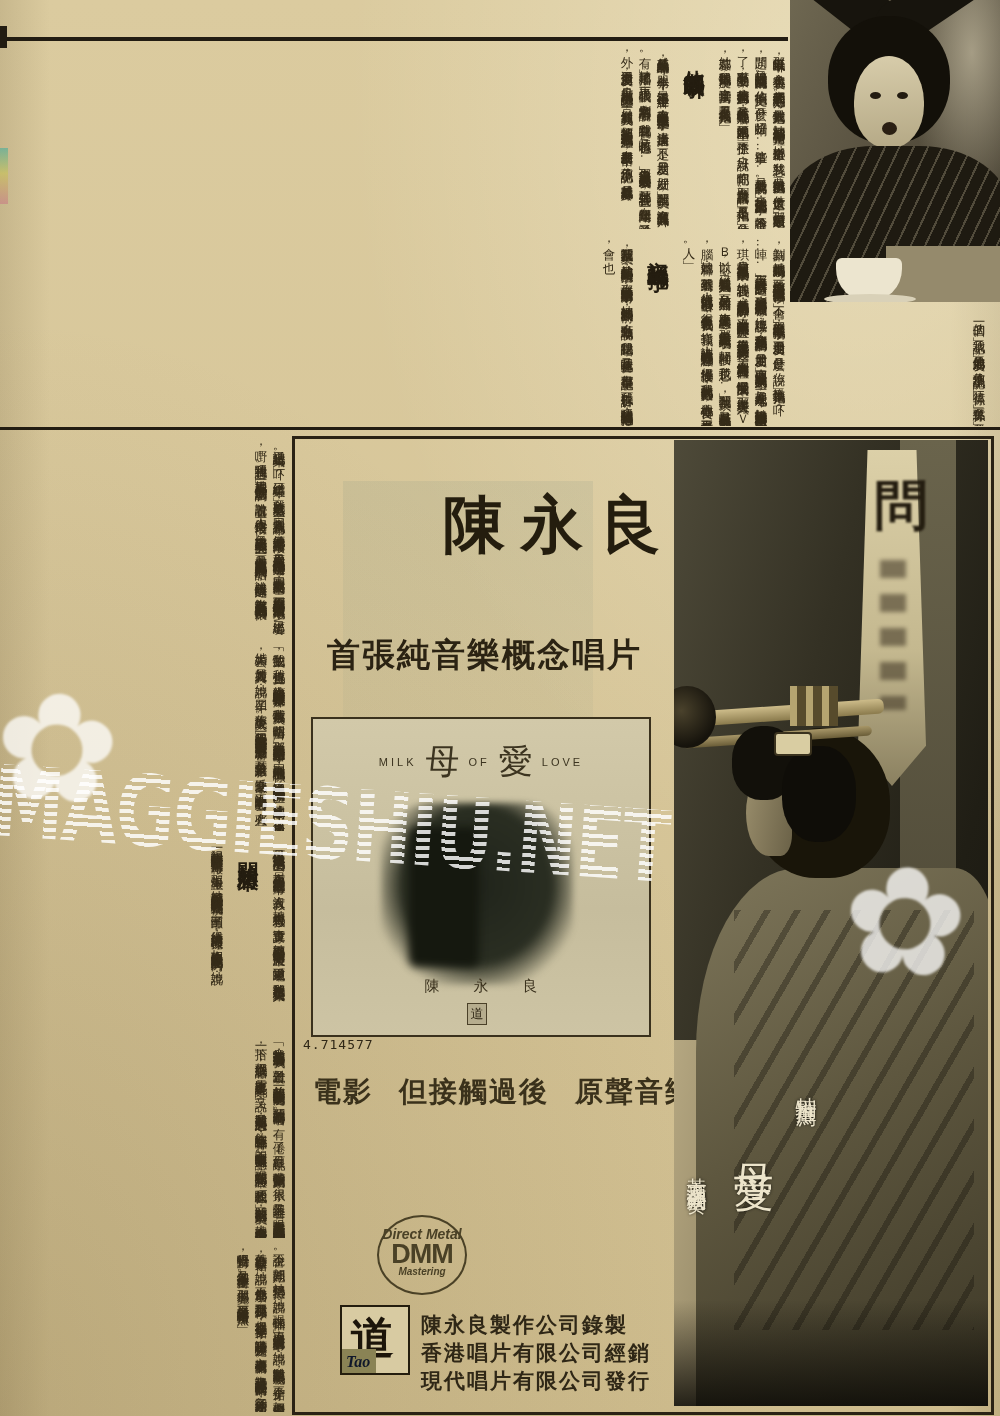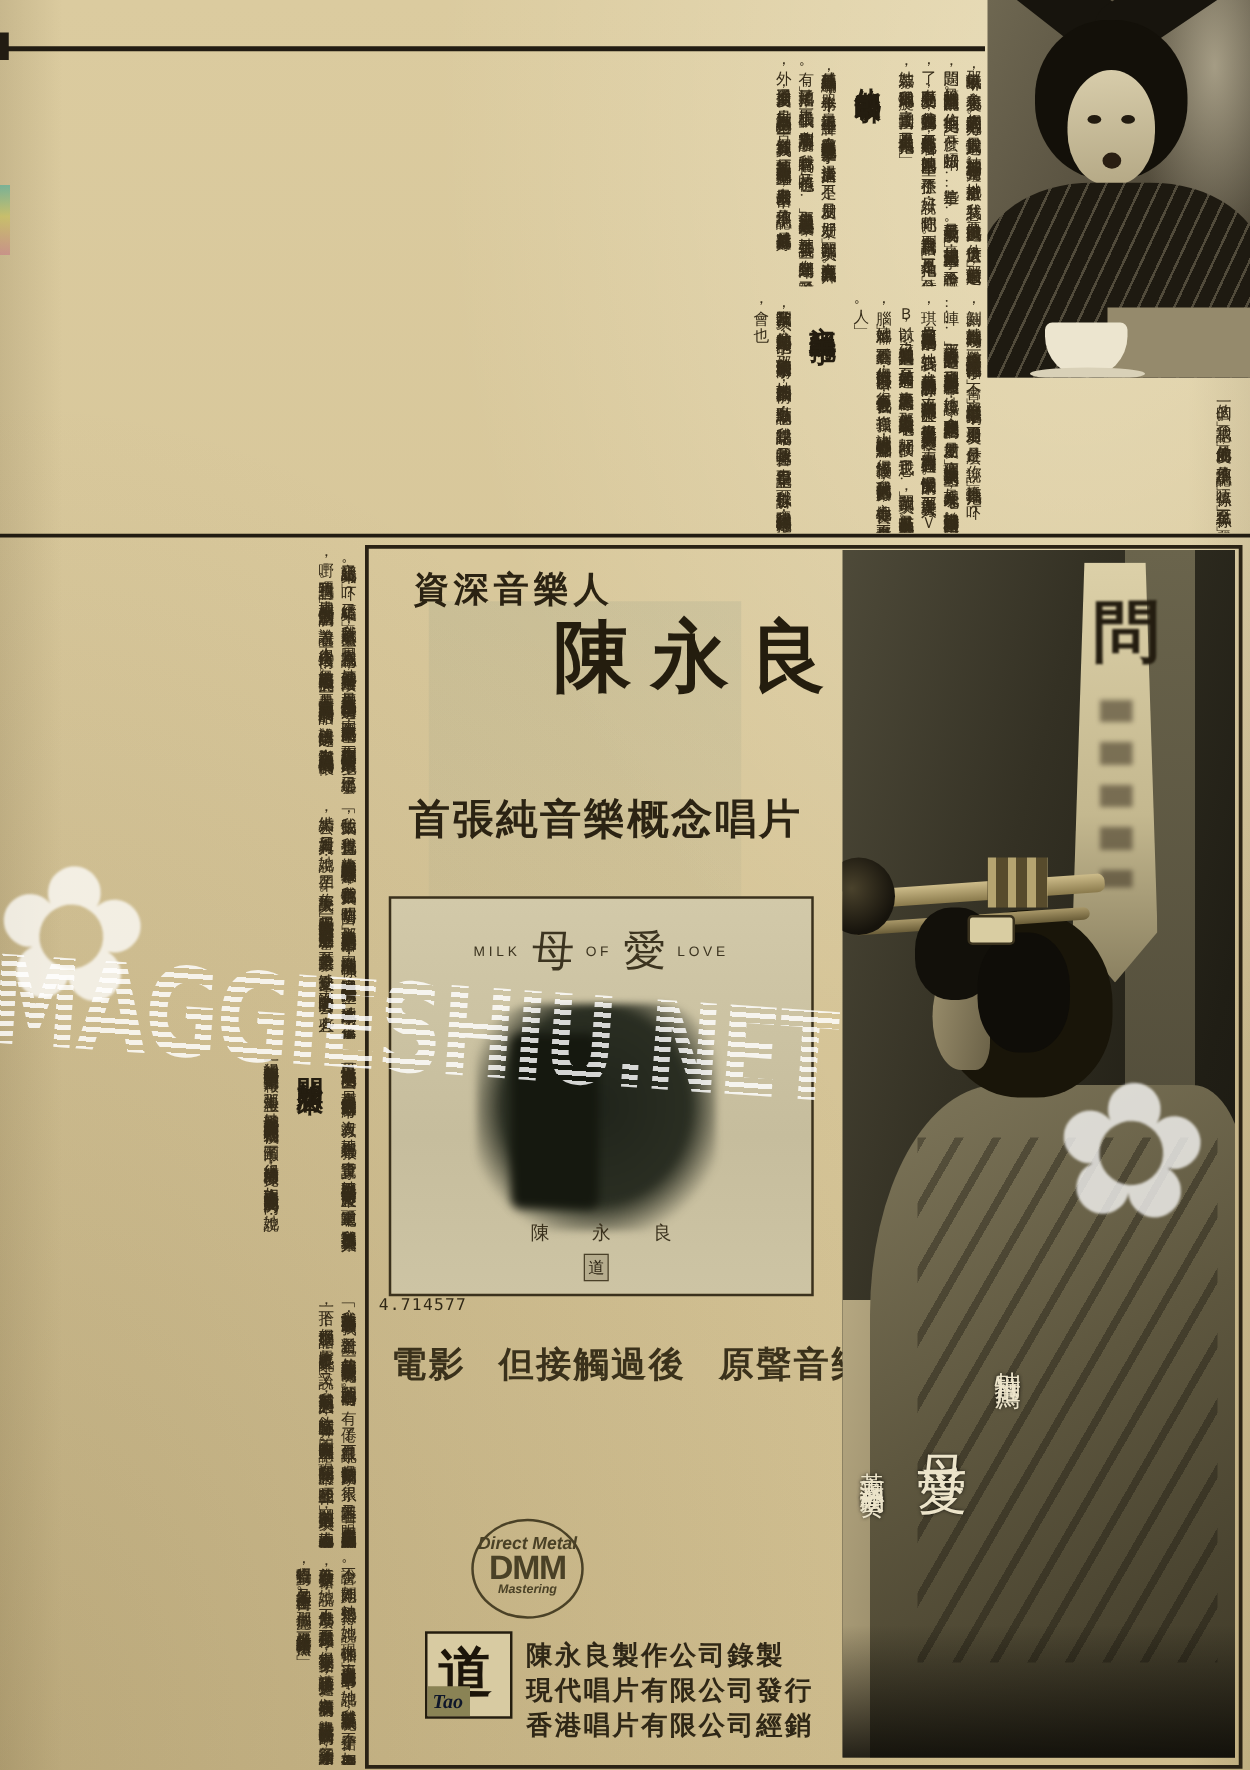"資深音樂人" div.ad-eyebrow { html: <div>資深音樂人</div> -> none }
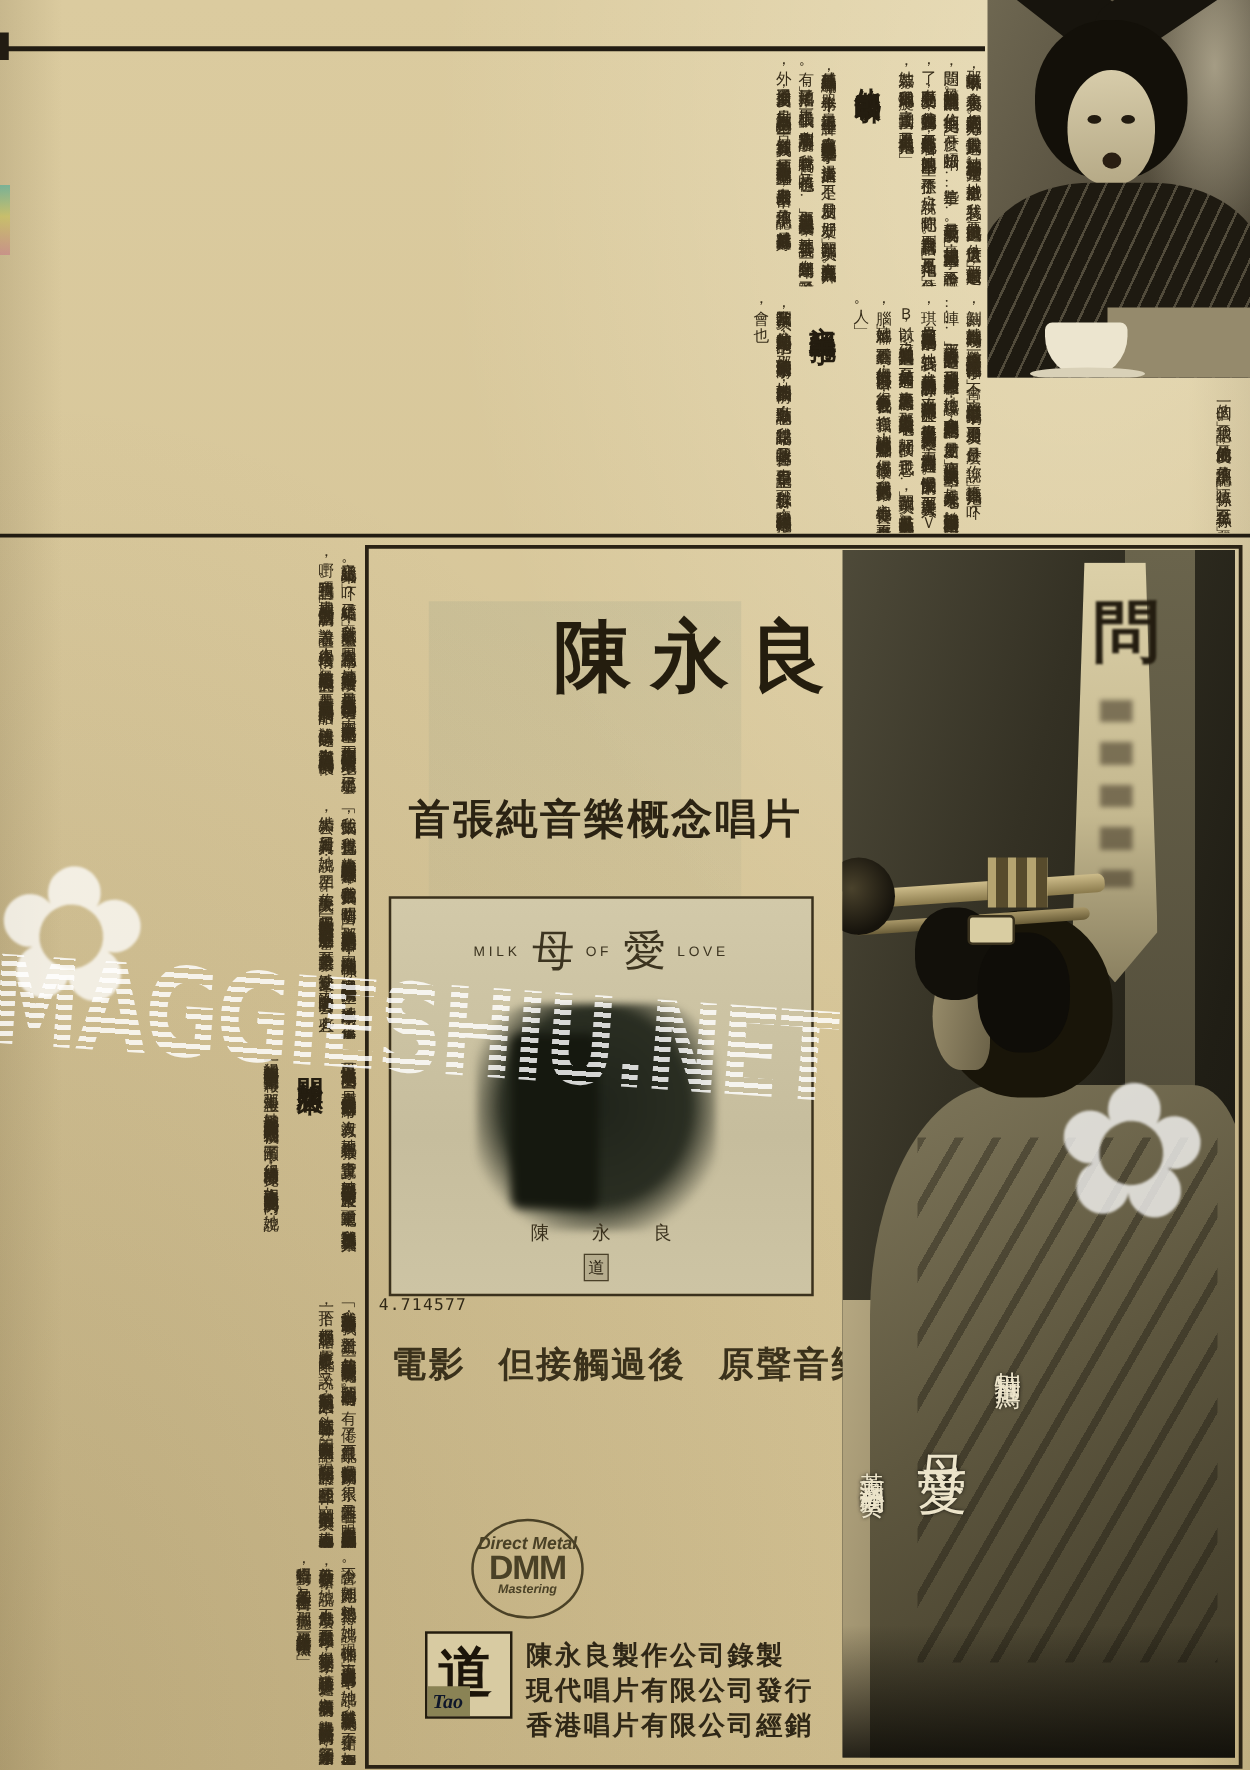"現代唱片有限公司發行" div { order: before "香港唱片有限公司經銷" -> after "香港唱片有限公司經銷" }
